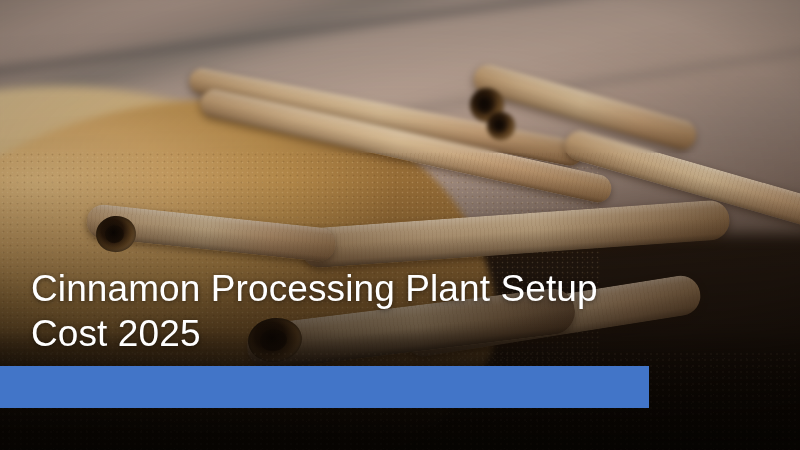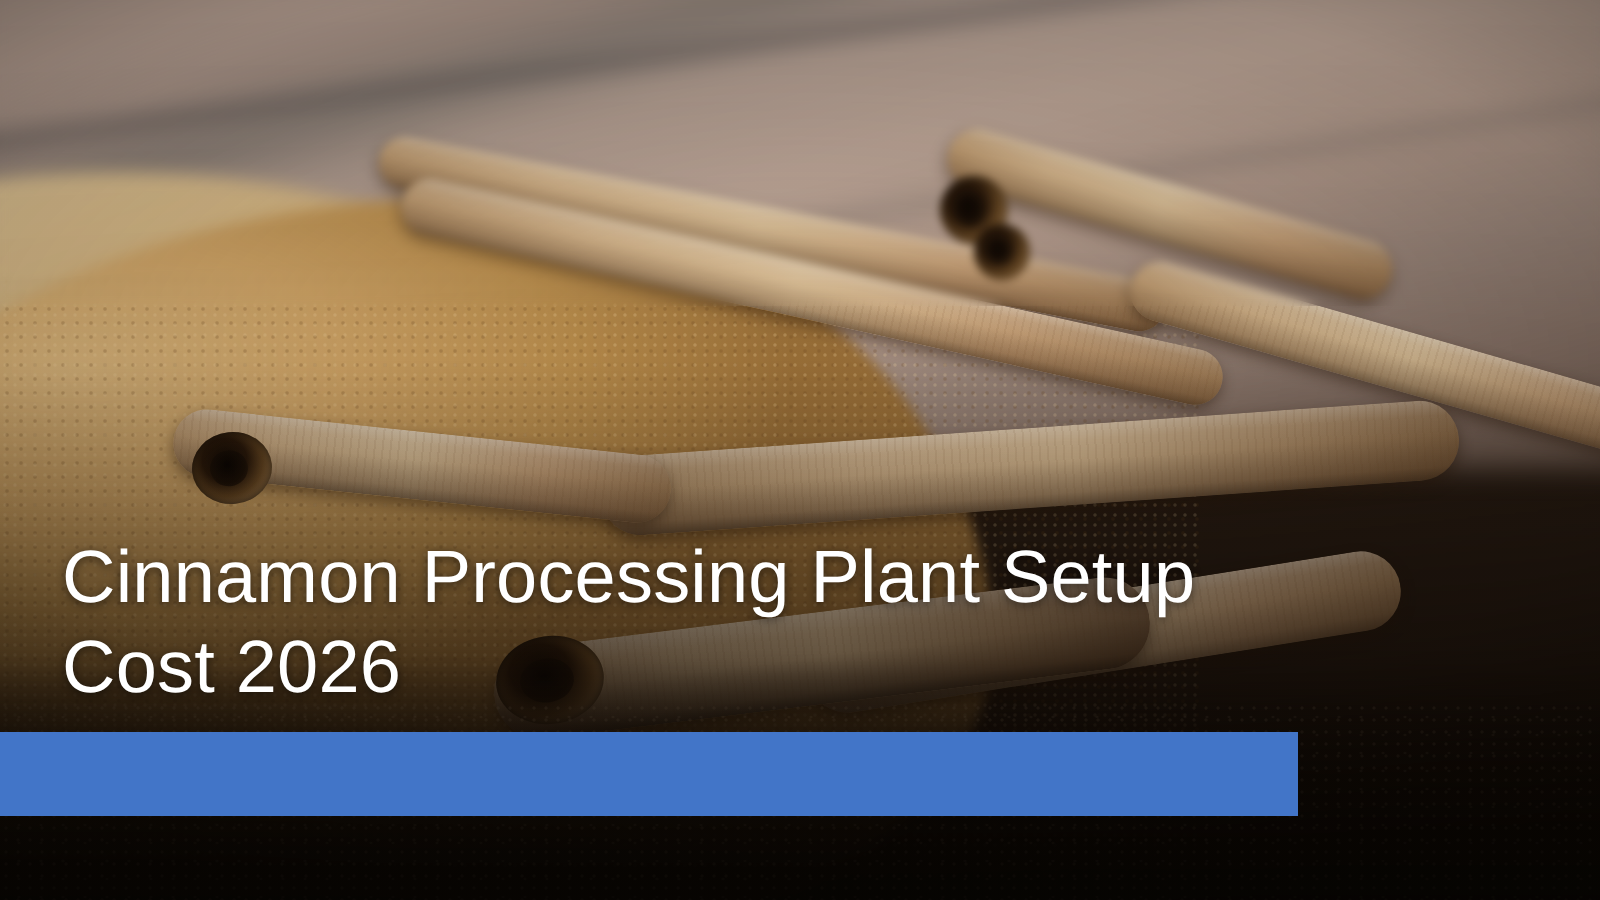"Cinnamon Processing Plant Setup Cost" h1.title { text: 2026 -> 2025 }
